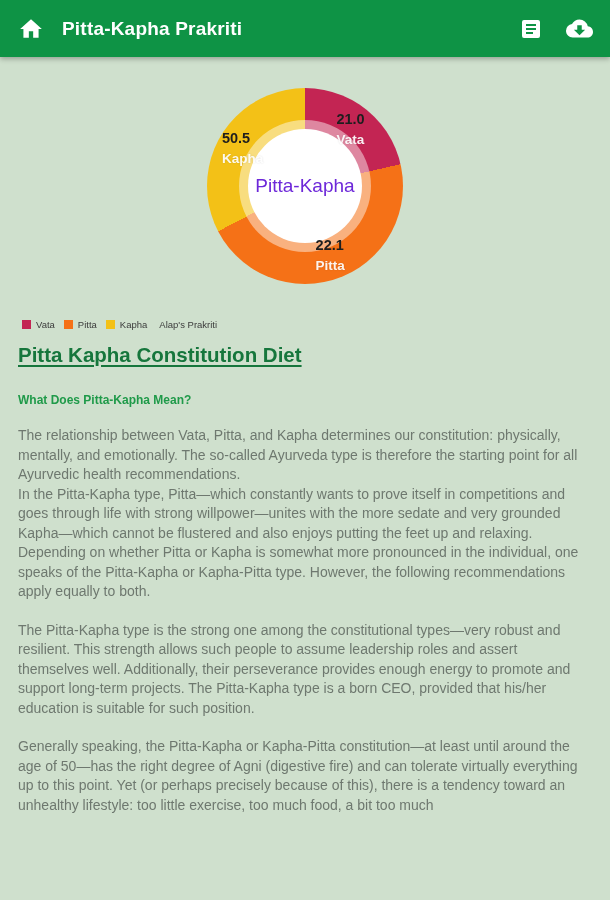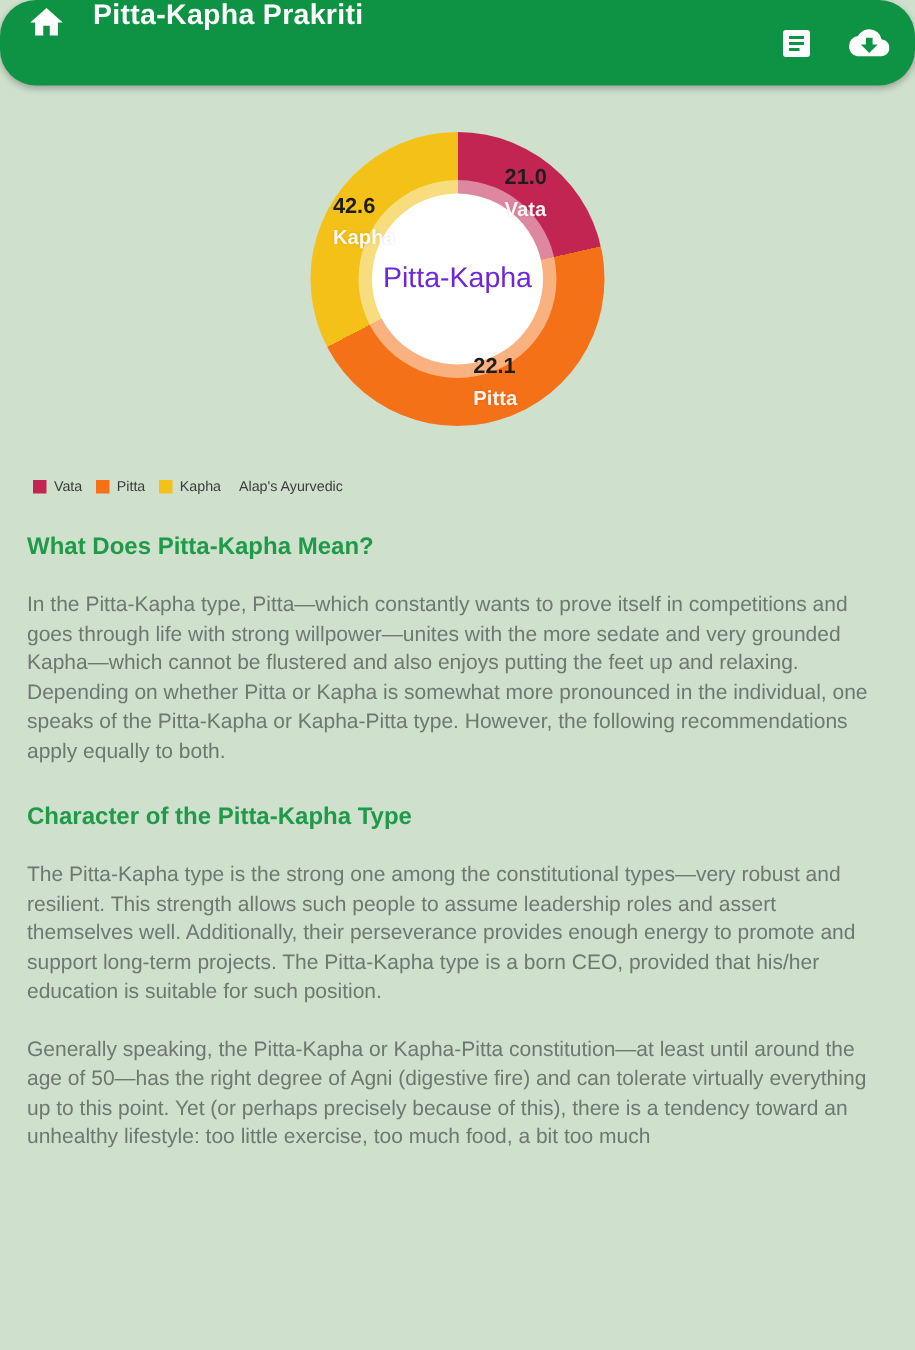"Pitta-Kapha Prakriti" .appbar { align-items: none -> center; border-radius: 24px -> none }
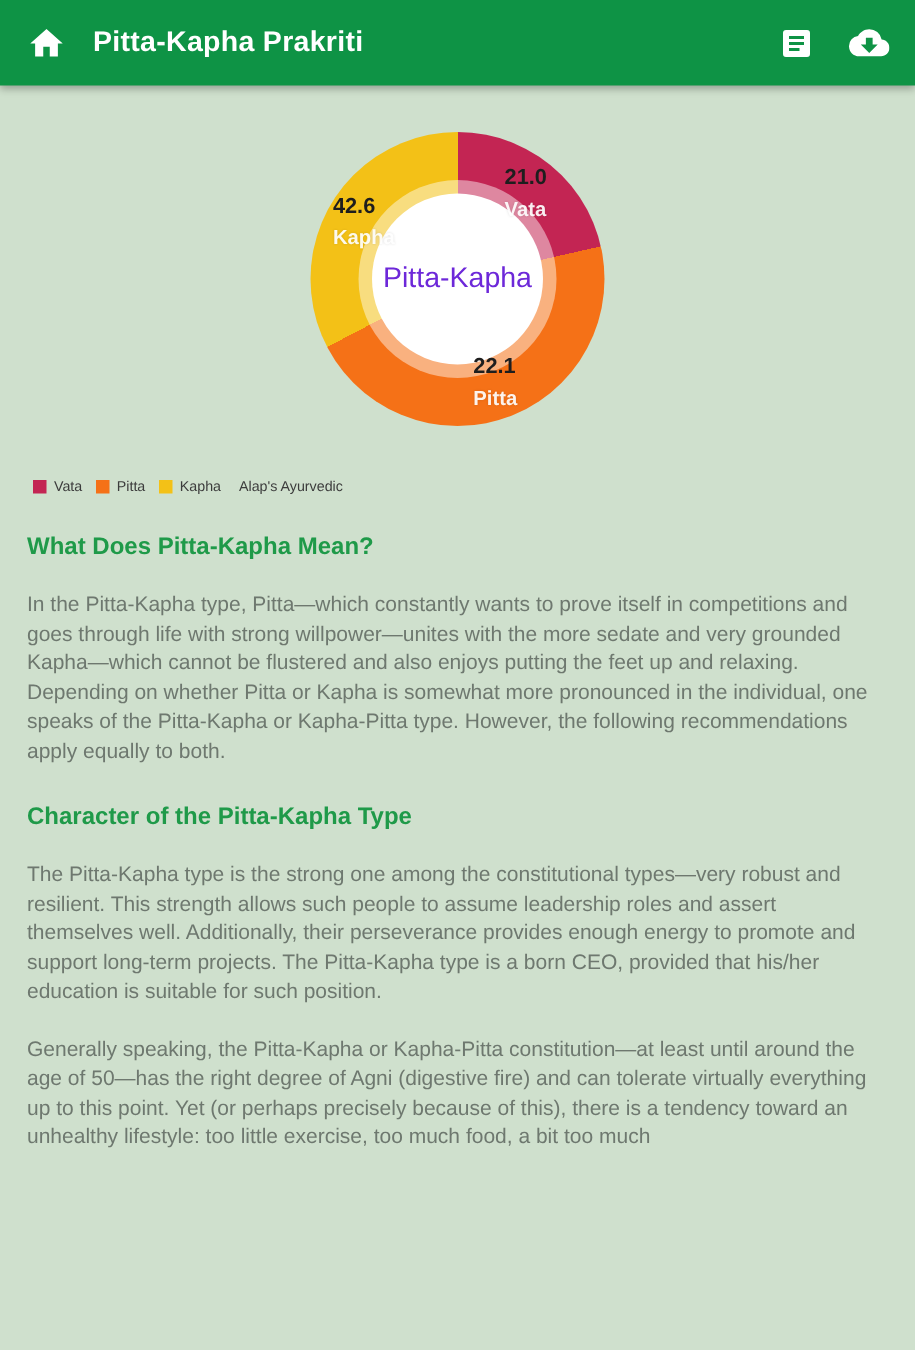"42.6" span.val { text: 42.6 -> 50.5 }
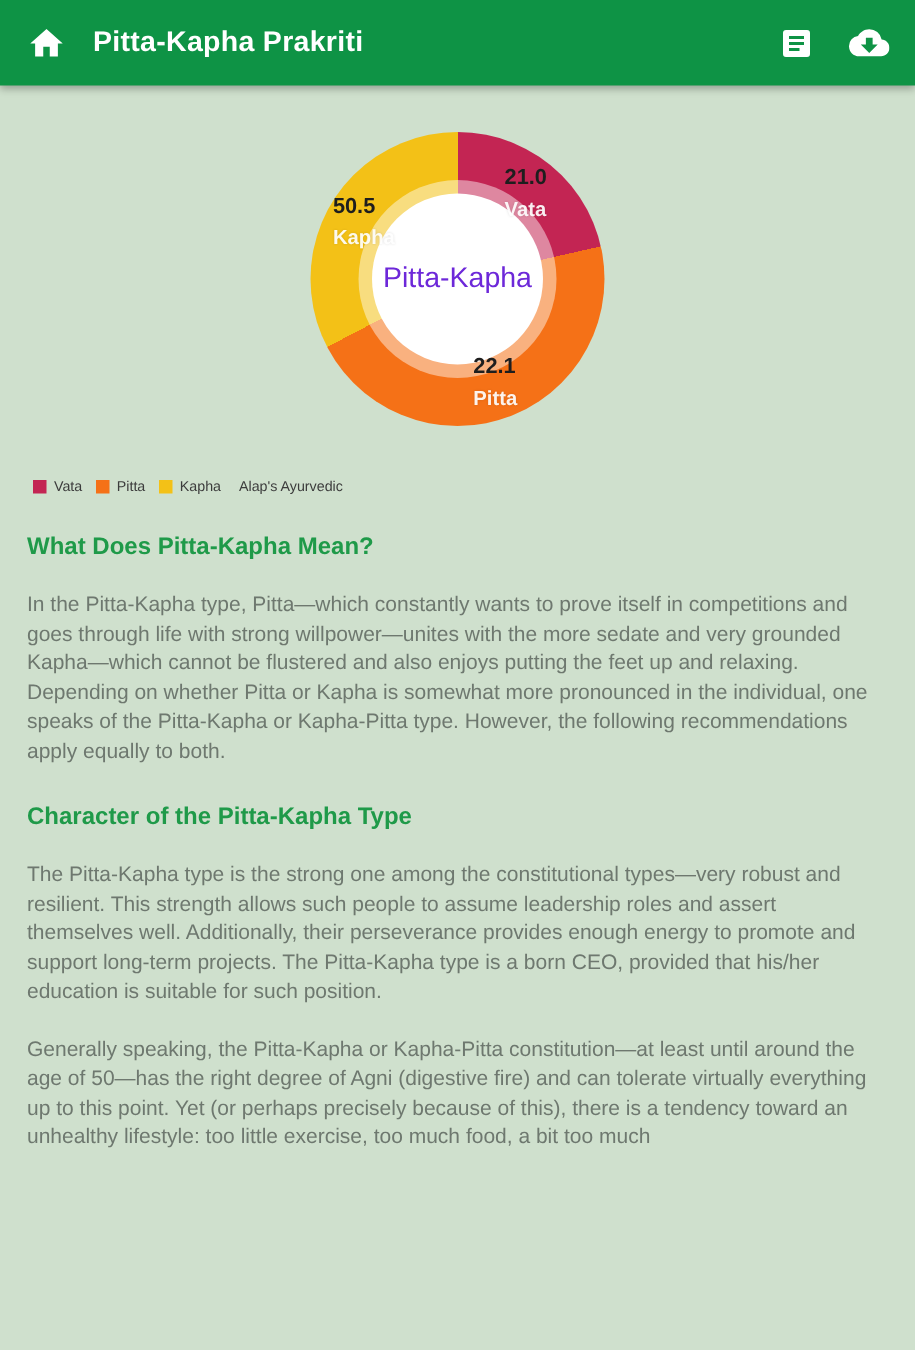"Alap's Ayurvedic" span.legend-extra { text: Ayurvedic -> Prakriti }
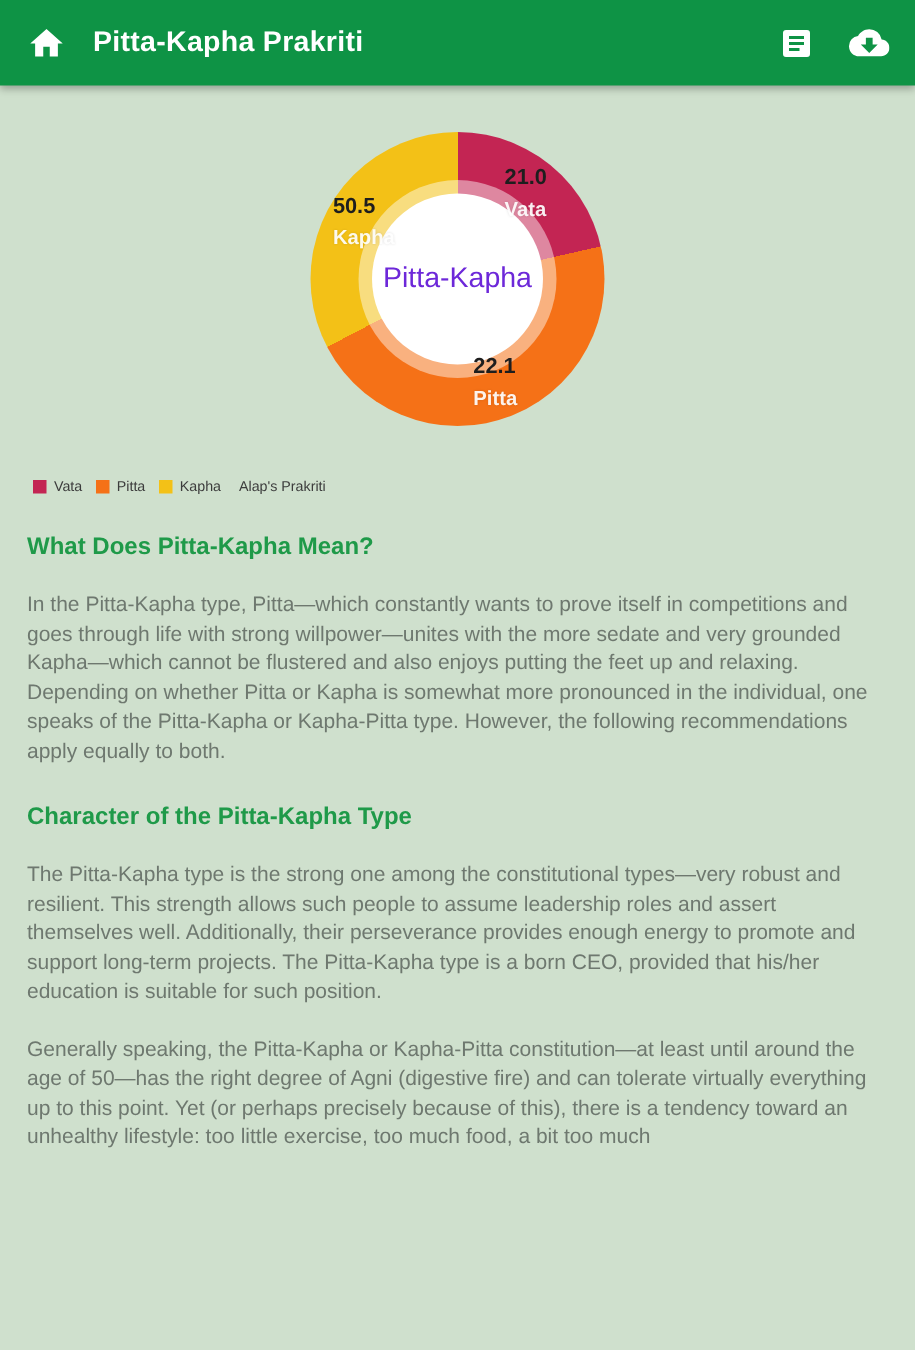"Pitta Kapha Constitution Diet" h2.doc-title { html: none -> <h2>Pitta Kapha Constitution Diet</h2> }
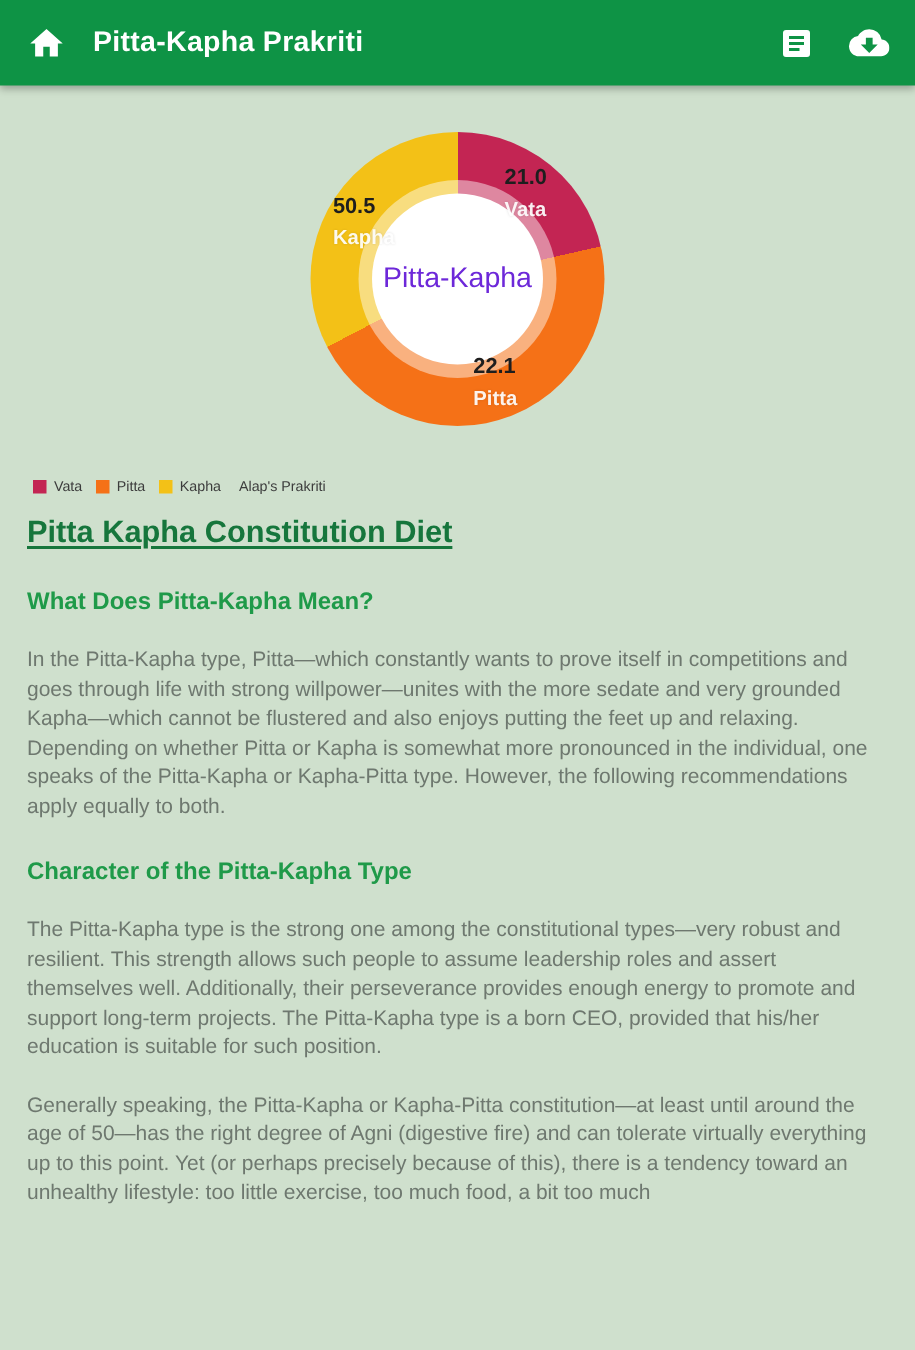"What Does Pitta-Kapha Mean?" .section-heading { font-size: 16px -> 12px }
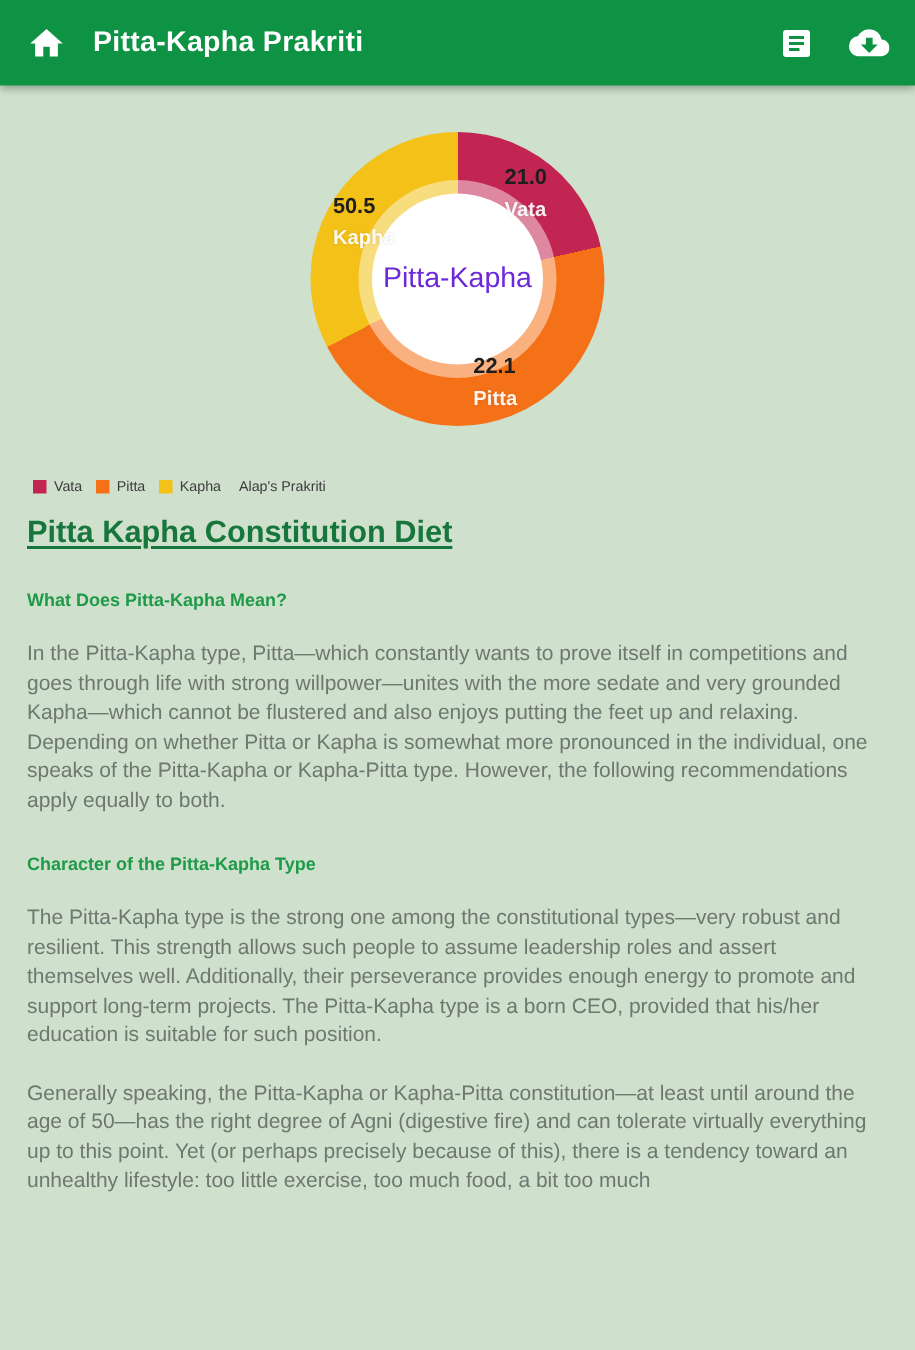"The relationship between Vata, Pitta," p.para { html: none -> <p>The relationship between Vata, Pitta, and Kapha determines our constitution: physically, mentally, and emotionally. The so-called Ayurveda type is therefore the starting point for all Ayurvedic health recommendations.</p> }
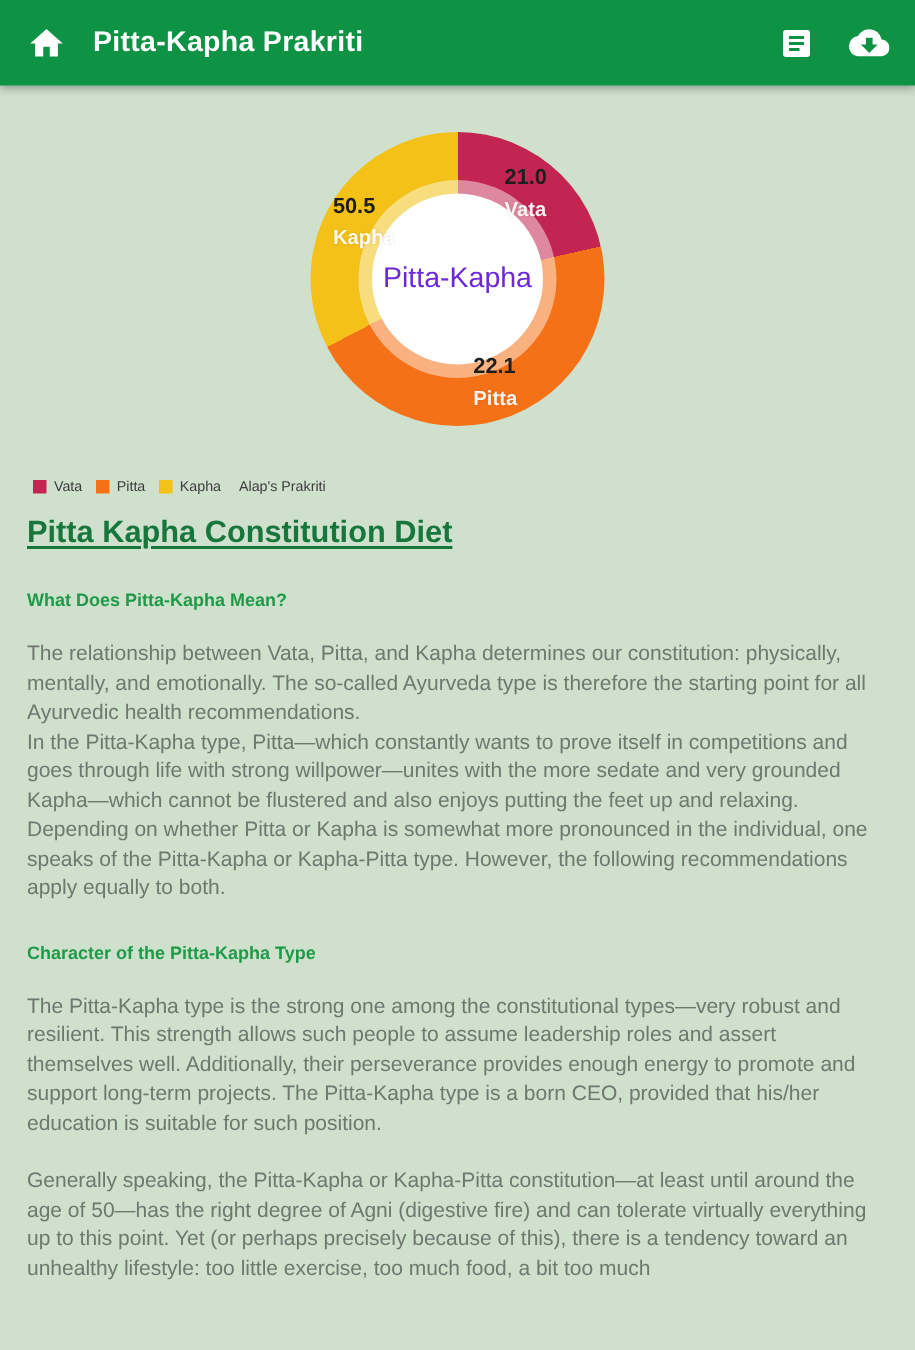"Character of the Pitta-Kapha Type" h3.section-heading { html: <h3>Character of the Pitta-Kapha Type</h3> -> none }
